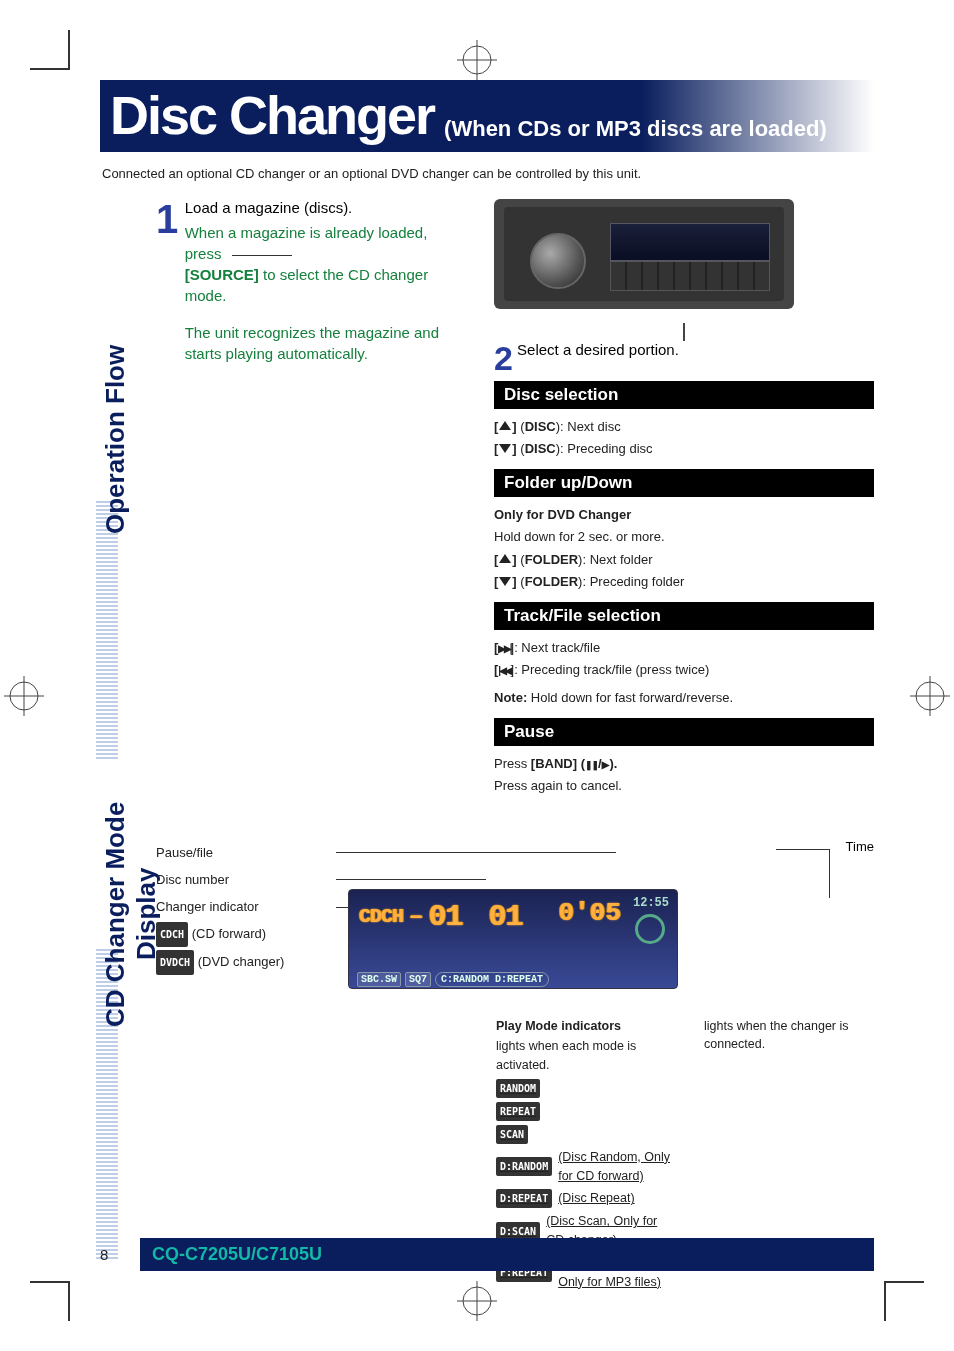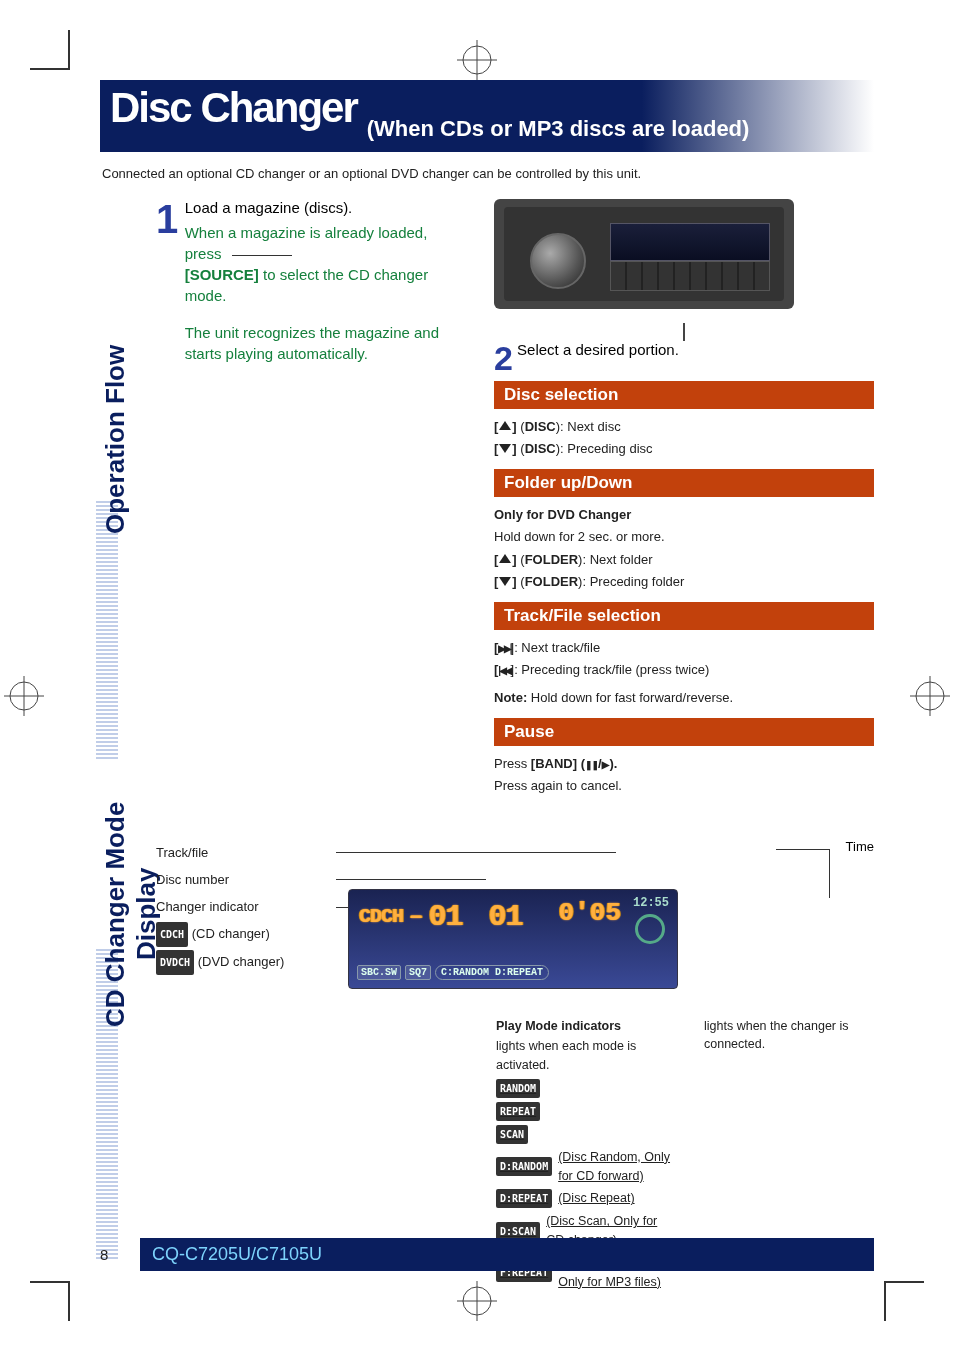"Disc Changer" .title-main { font-size: 42px -> 54px }
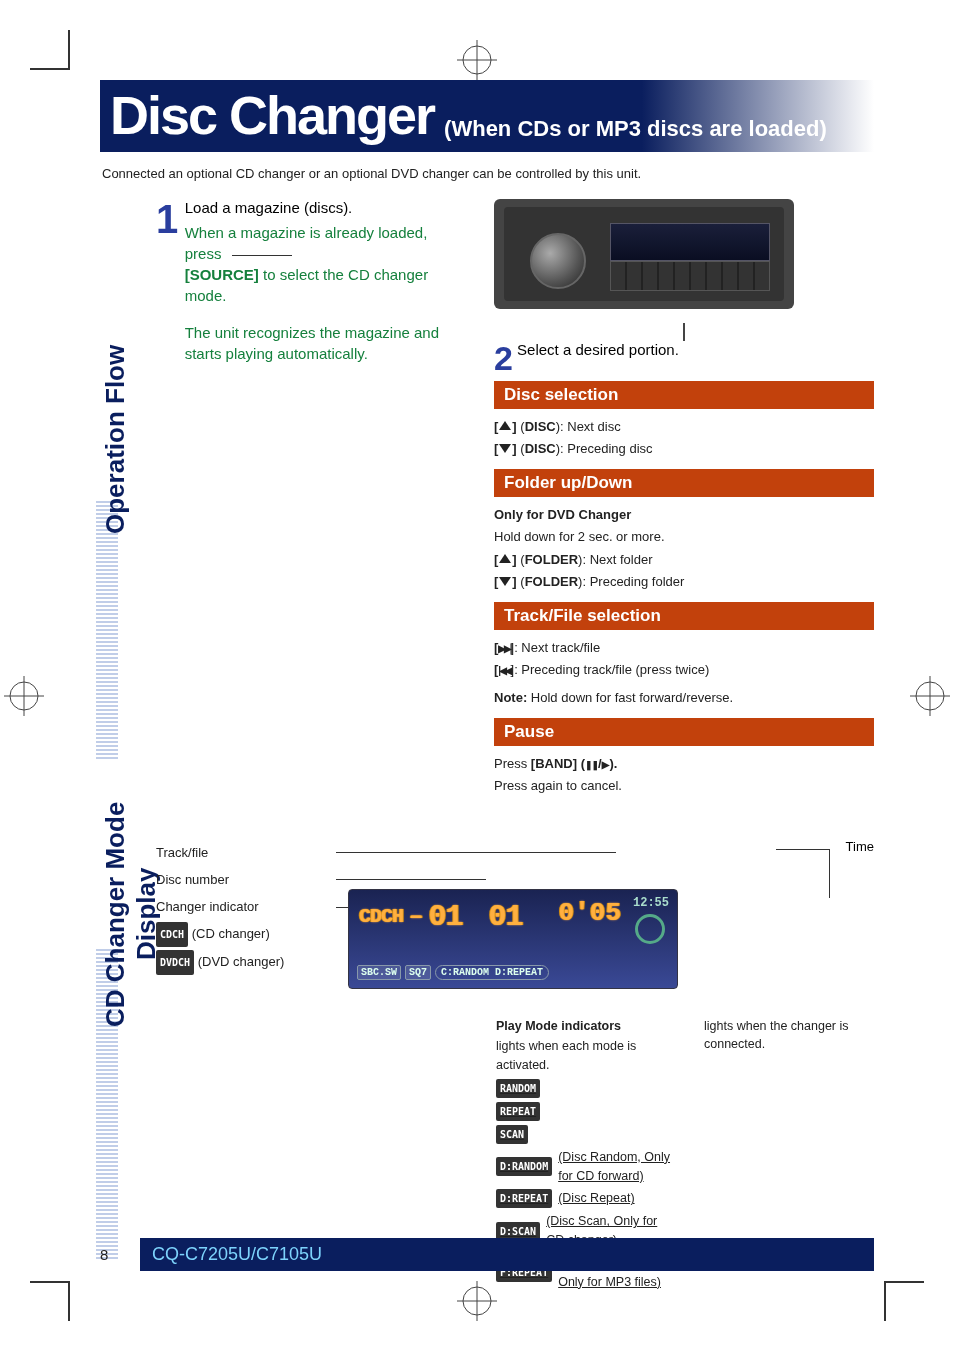"Disc selection" .section-hdr { background: #c2410c -> #000000 }
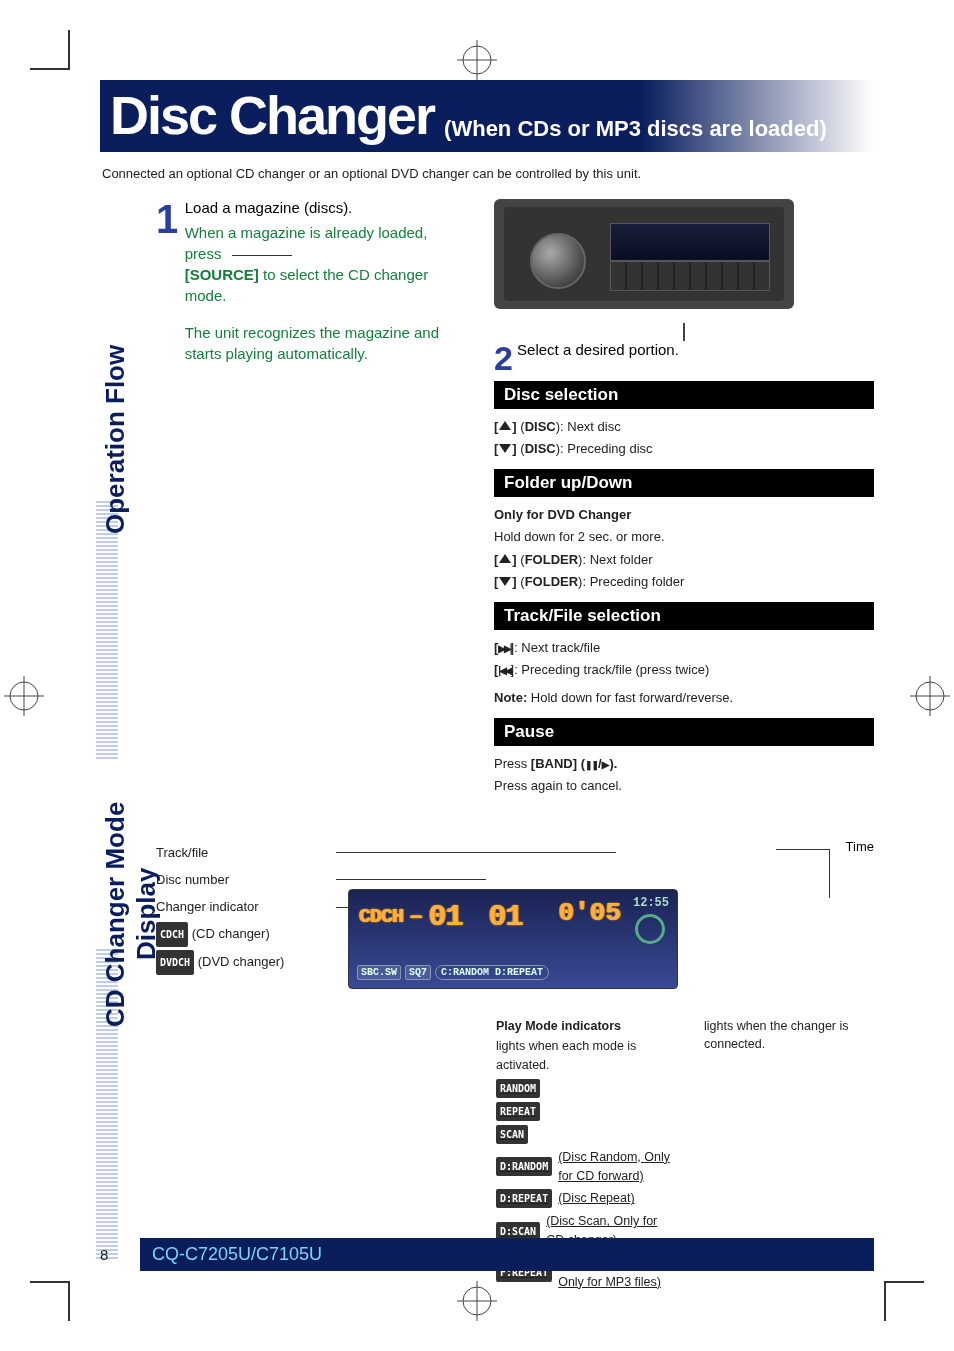"Track/file" div.lbl { text: Track/file -> Pause/file }
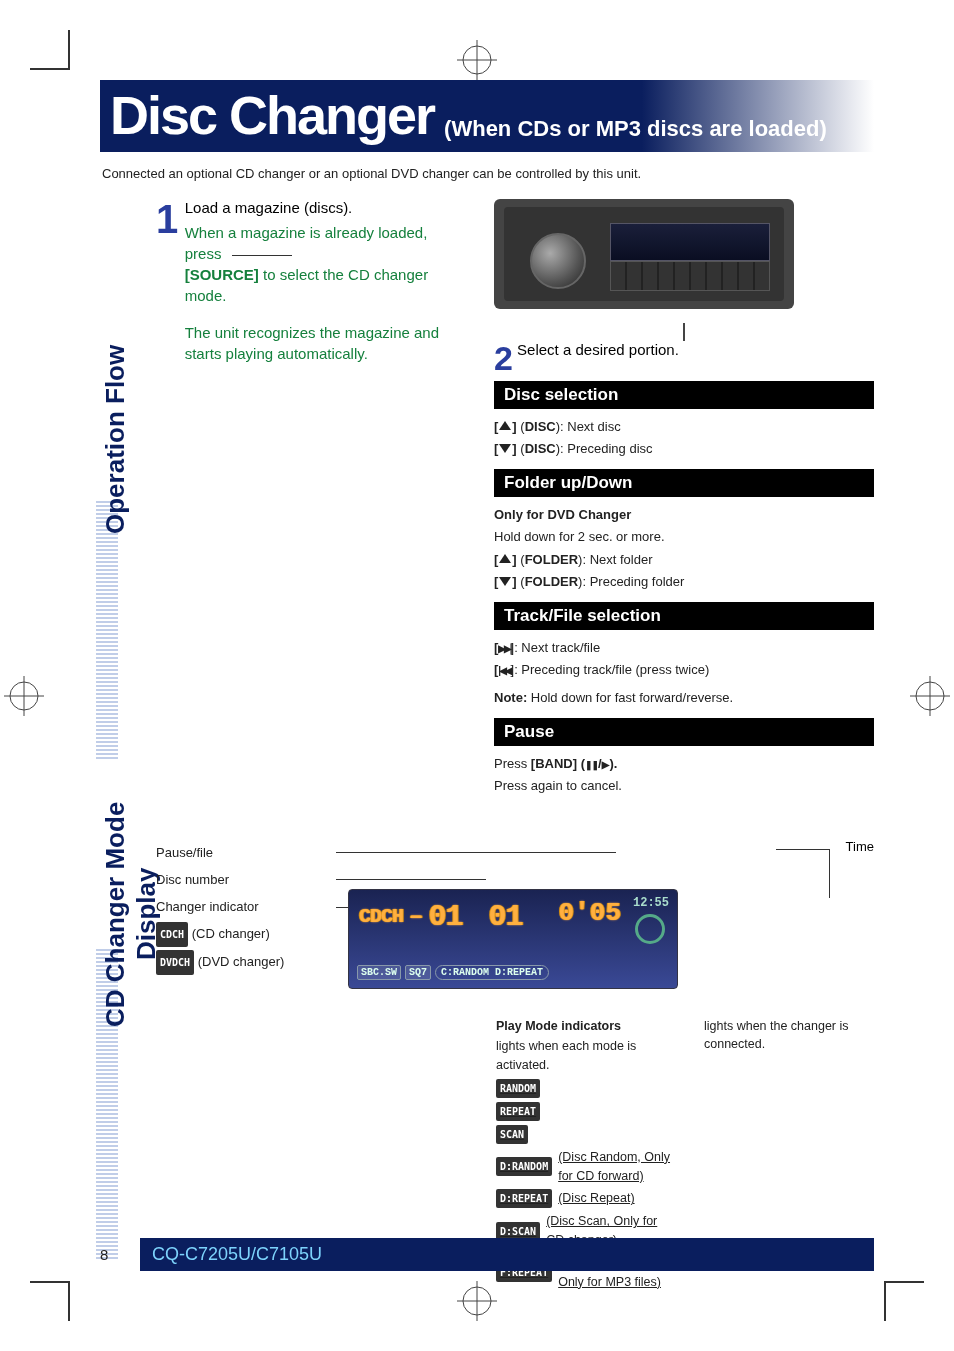"(CD changer)" span { text: changer -> forward }
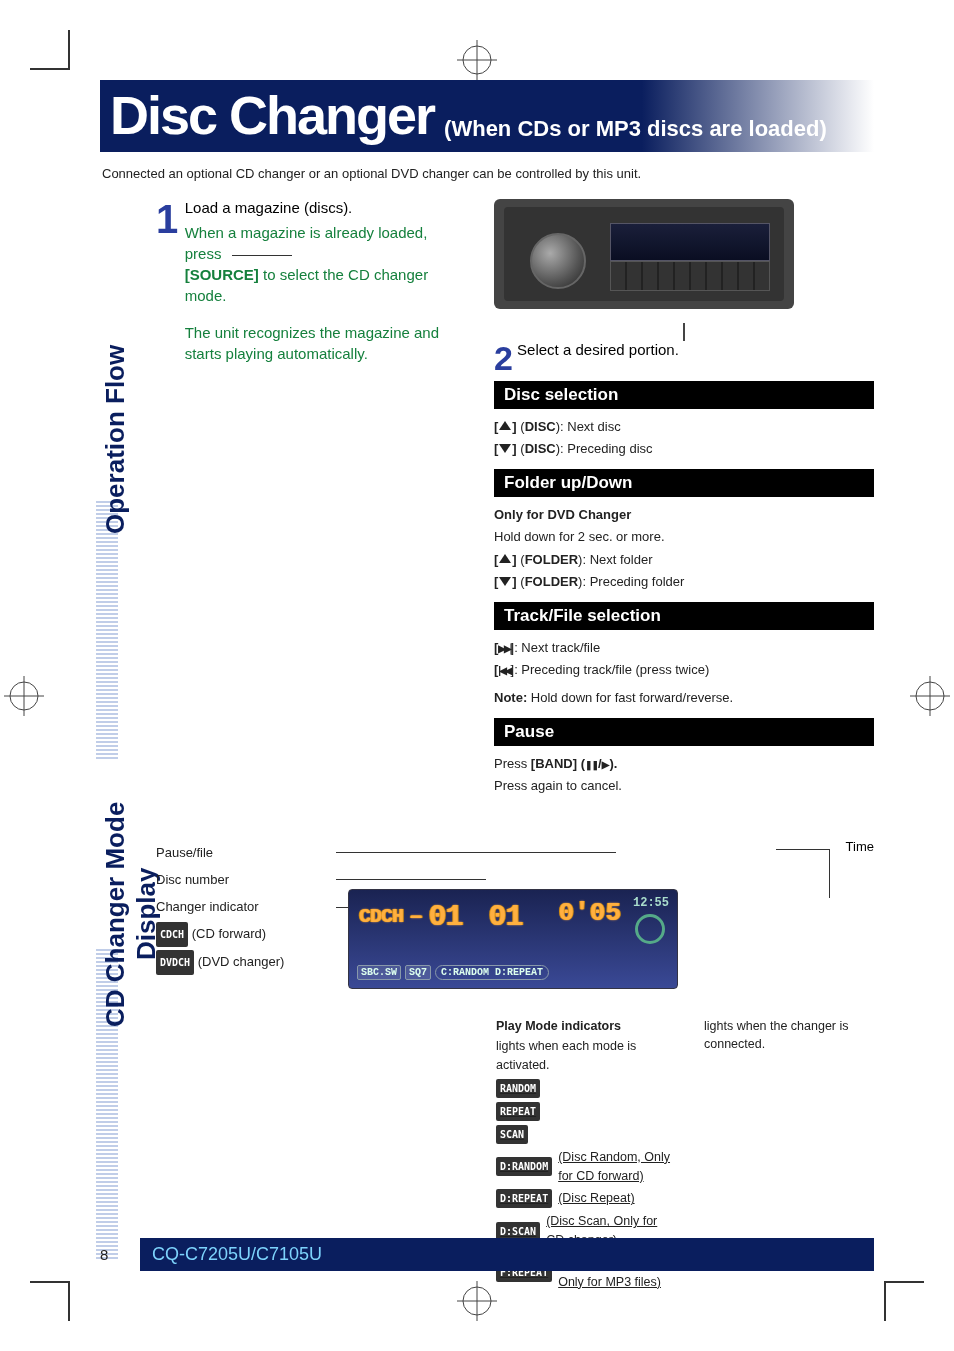"SBC.SW" .ds-line2 { bottom: 8px -> 1px }
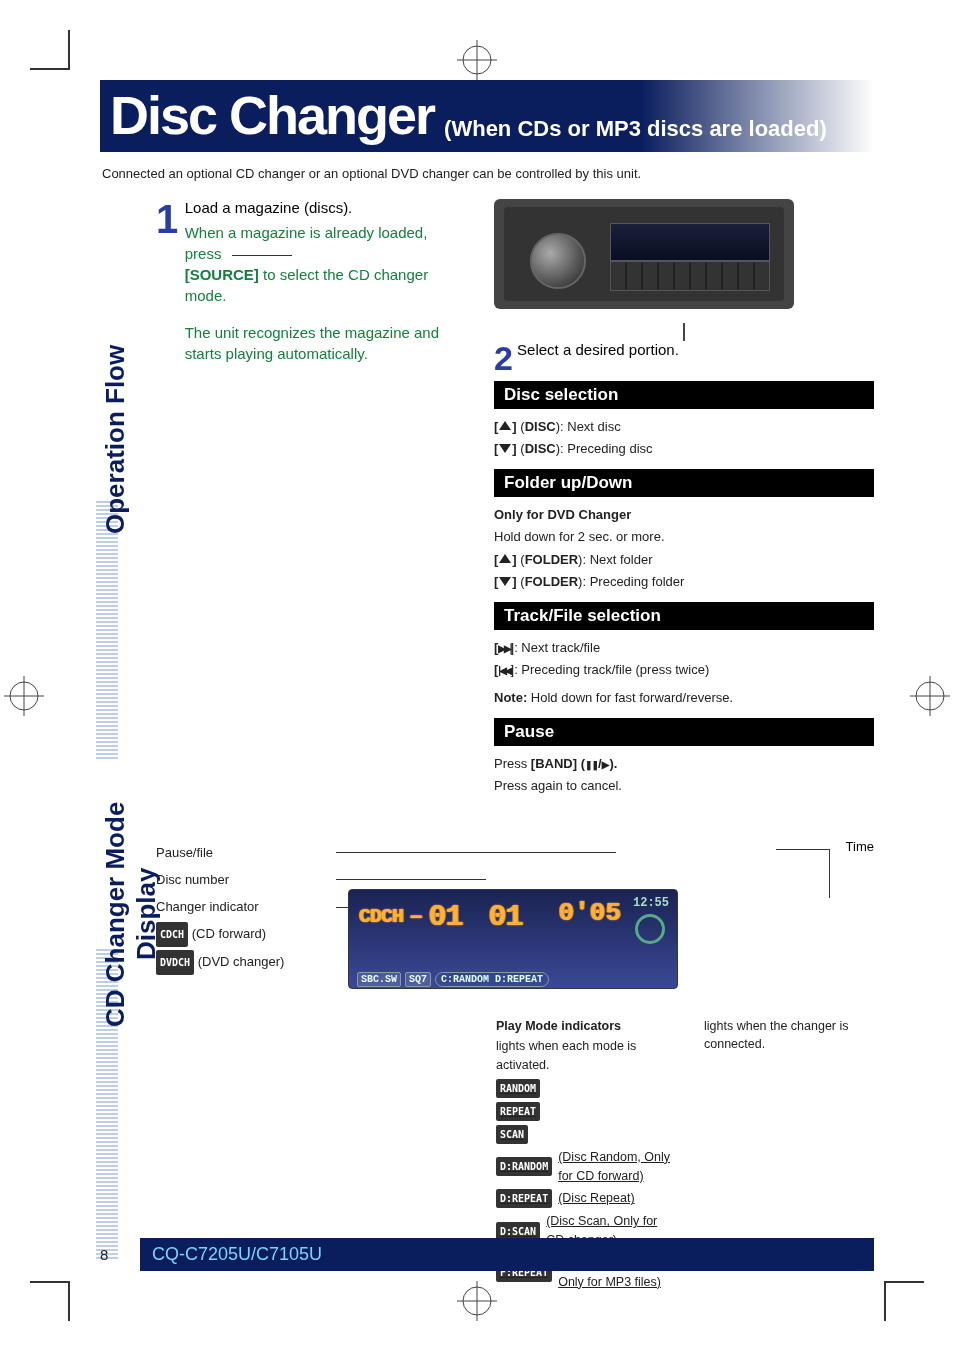"CQ-C7205U/C7105U" .footer .model-bar { color: #7dd3fc -> #14b8a6; font-weight: 400 -> 700 }
